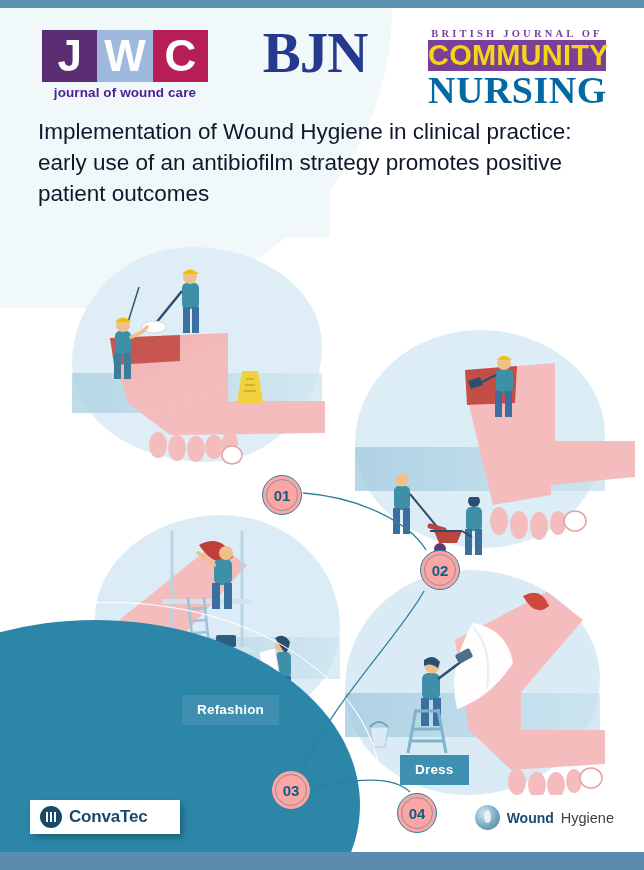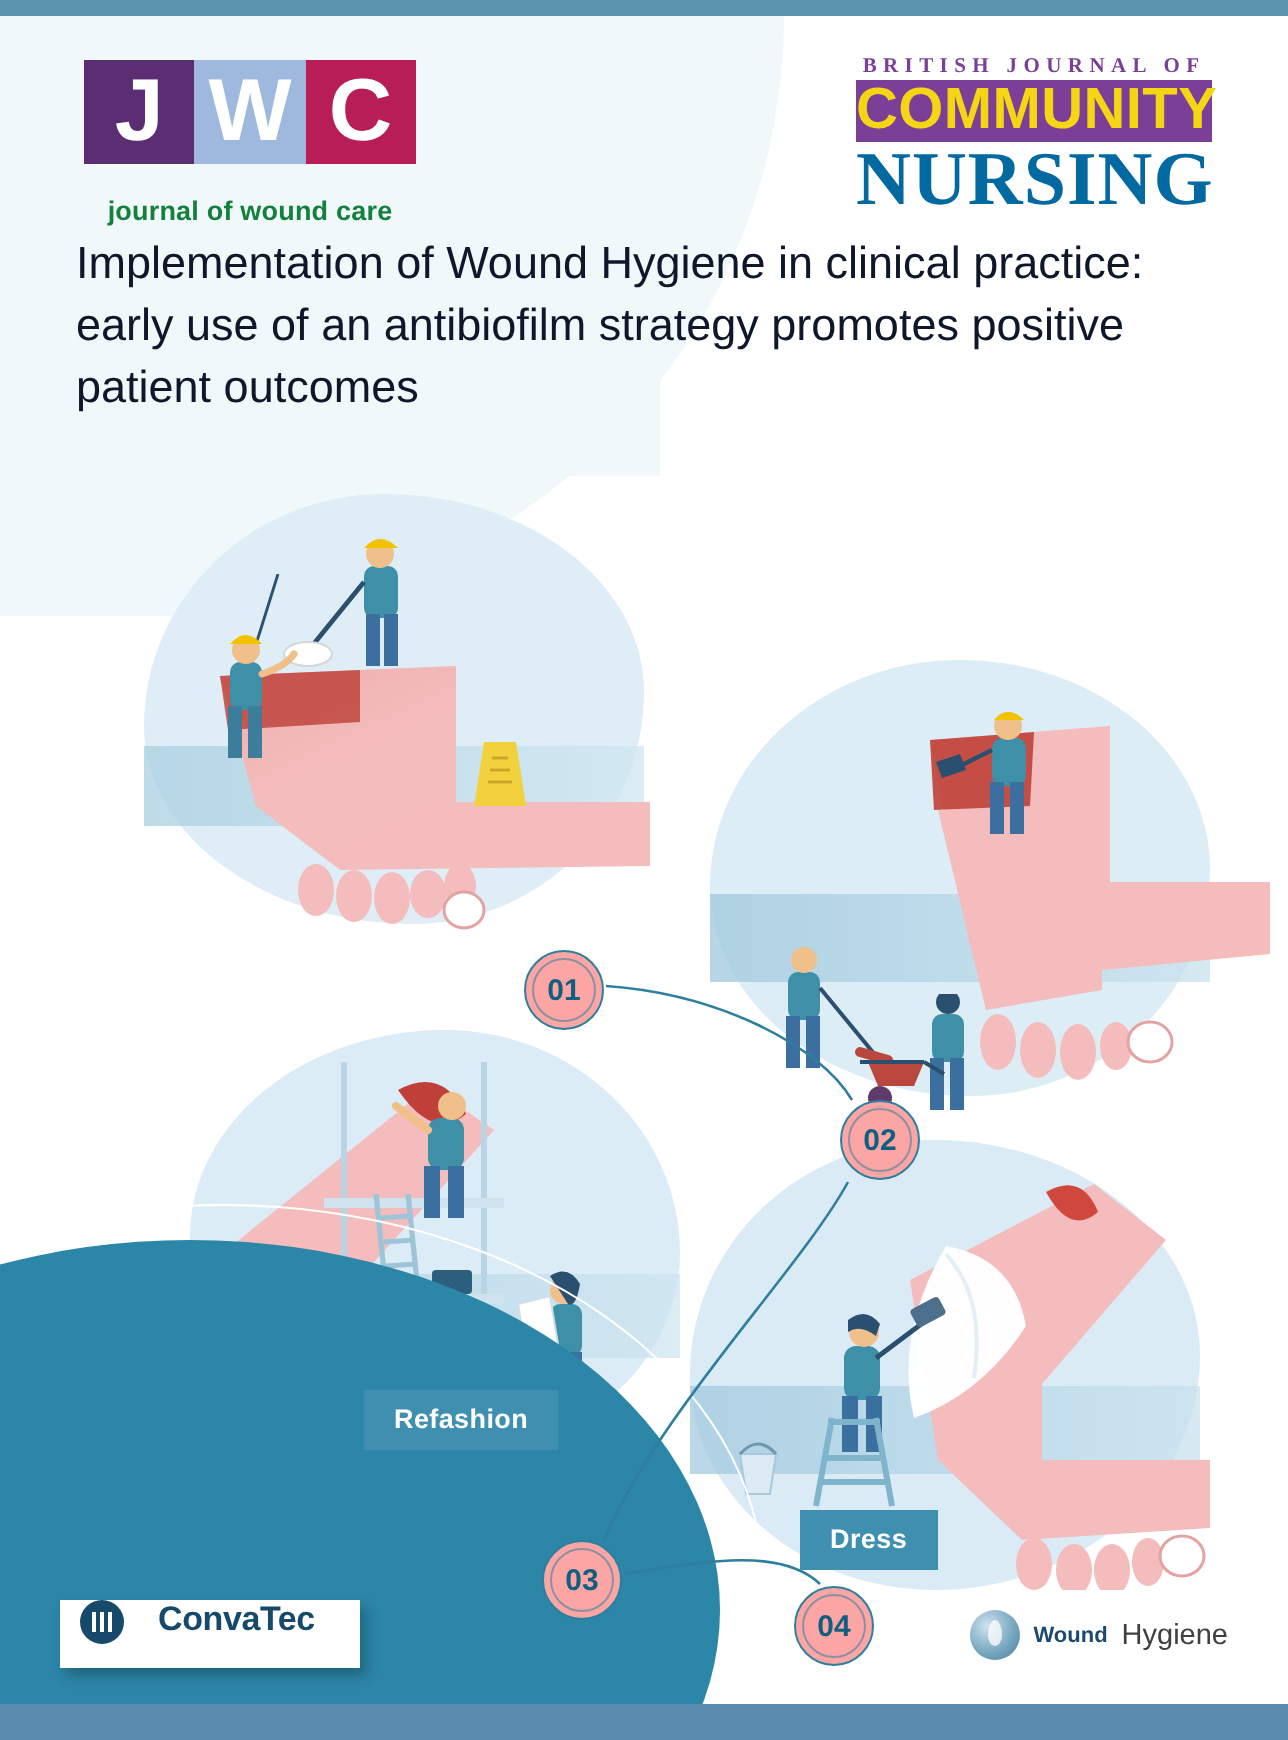"BJN" div.bjn-main { html: none -> <div>BJN</div> }
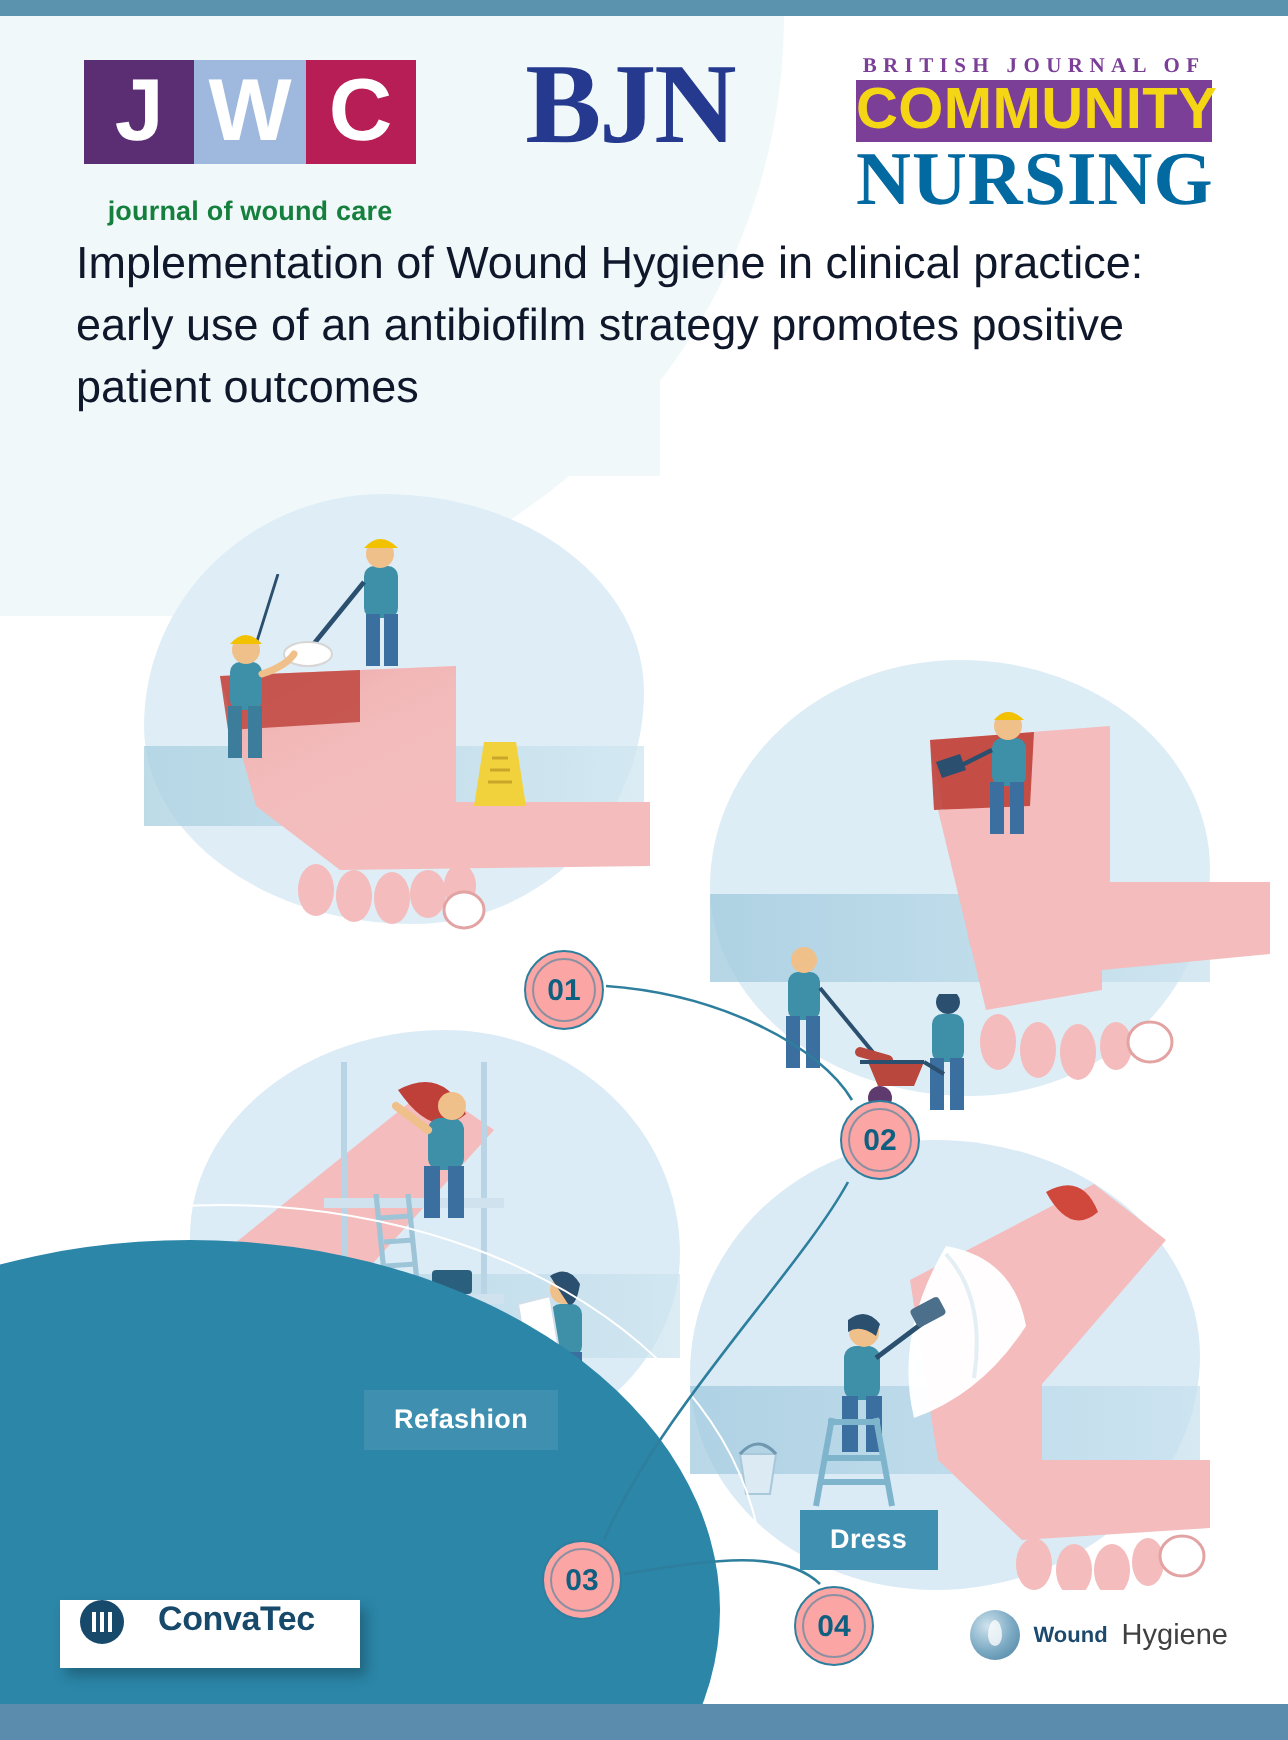"journal of wound care" .jwc-tag { color: #15803d -> #4c1d95; margin-top: 16px -> 3px }
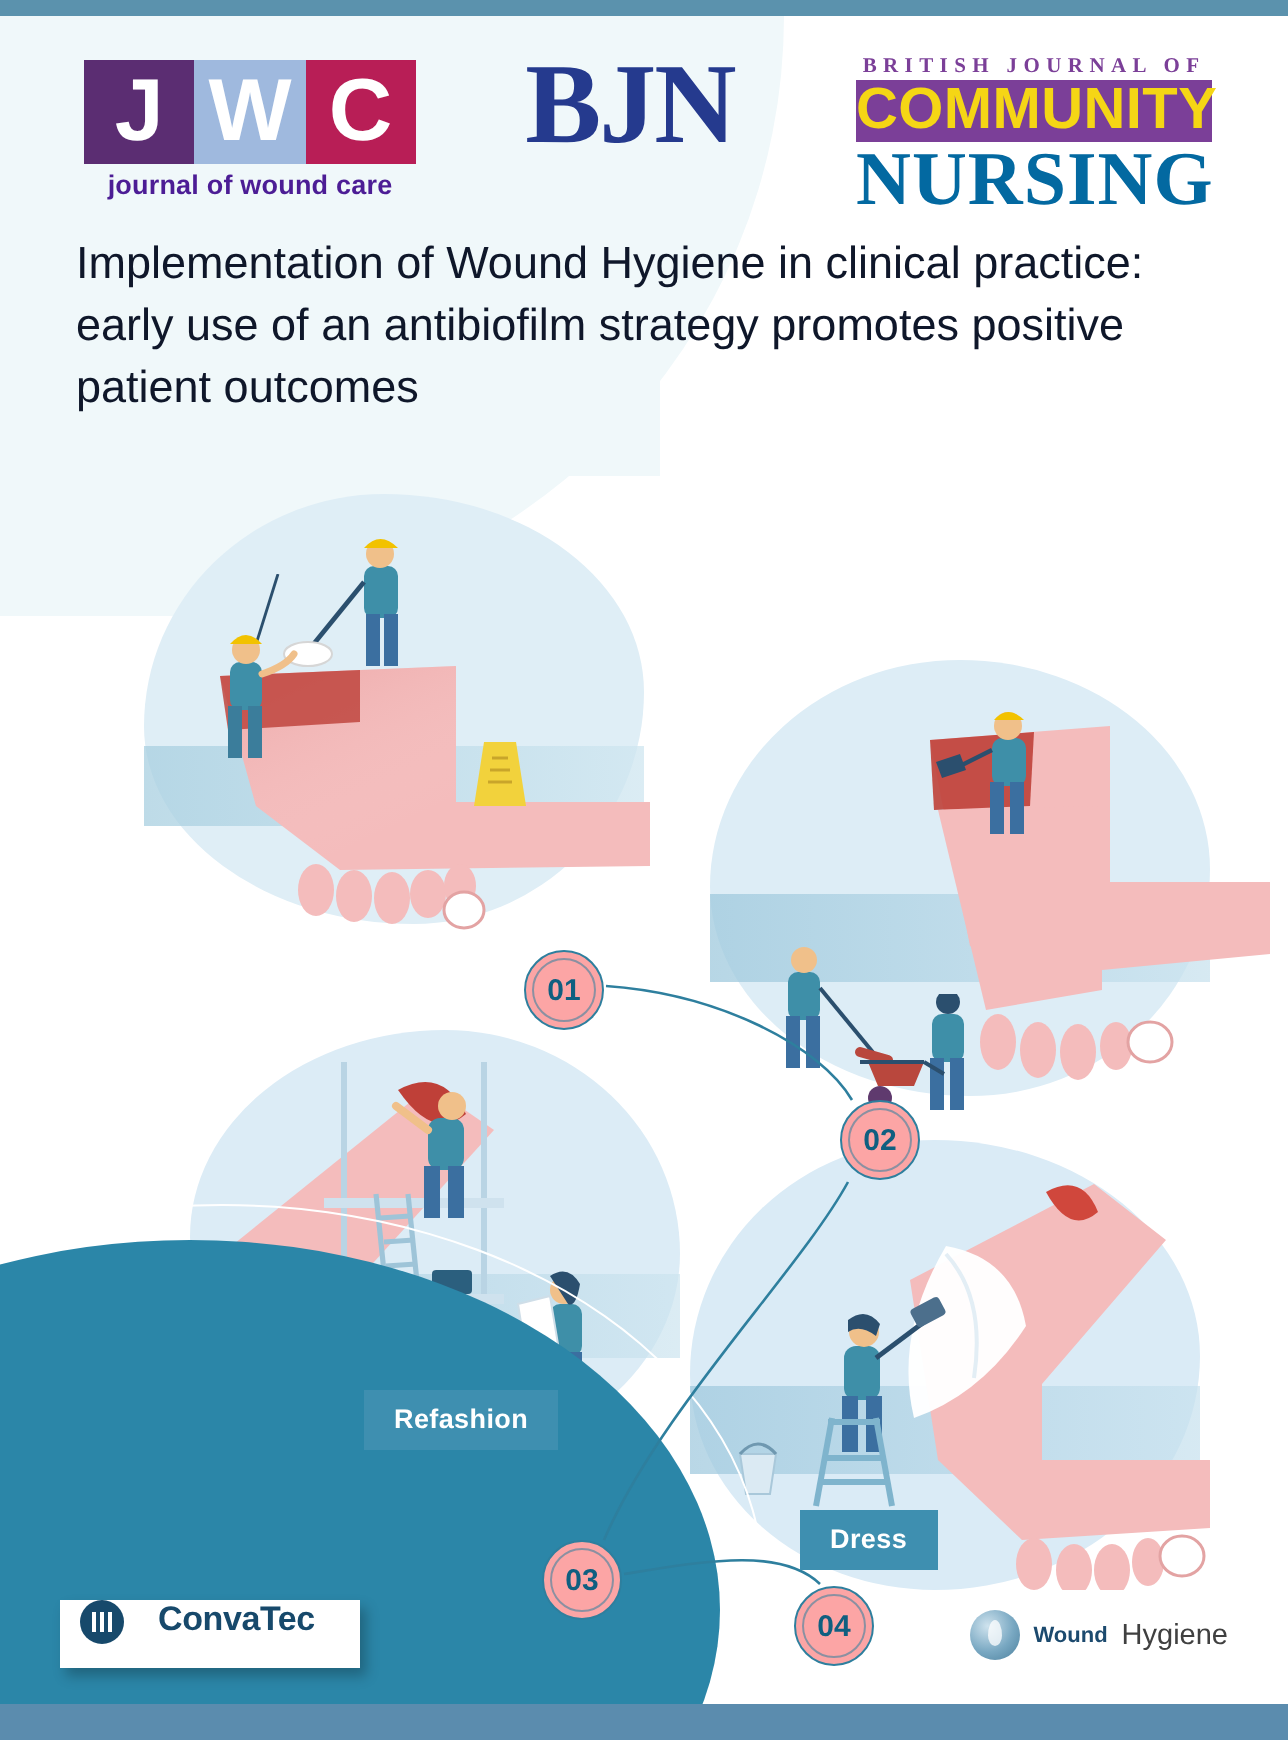"ConvaTec" .convatec { align-items: none -> center; gap: 17px -> 7px }
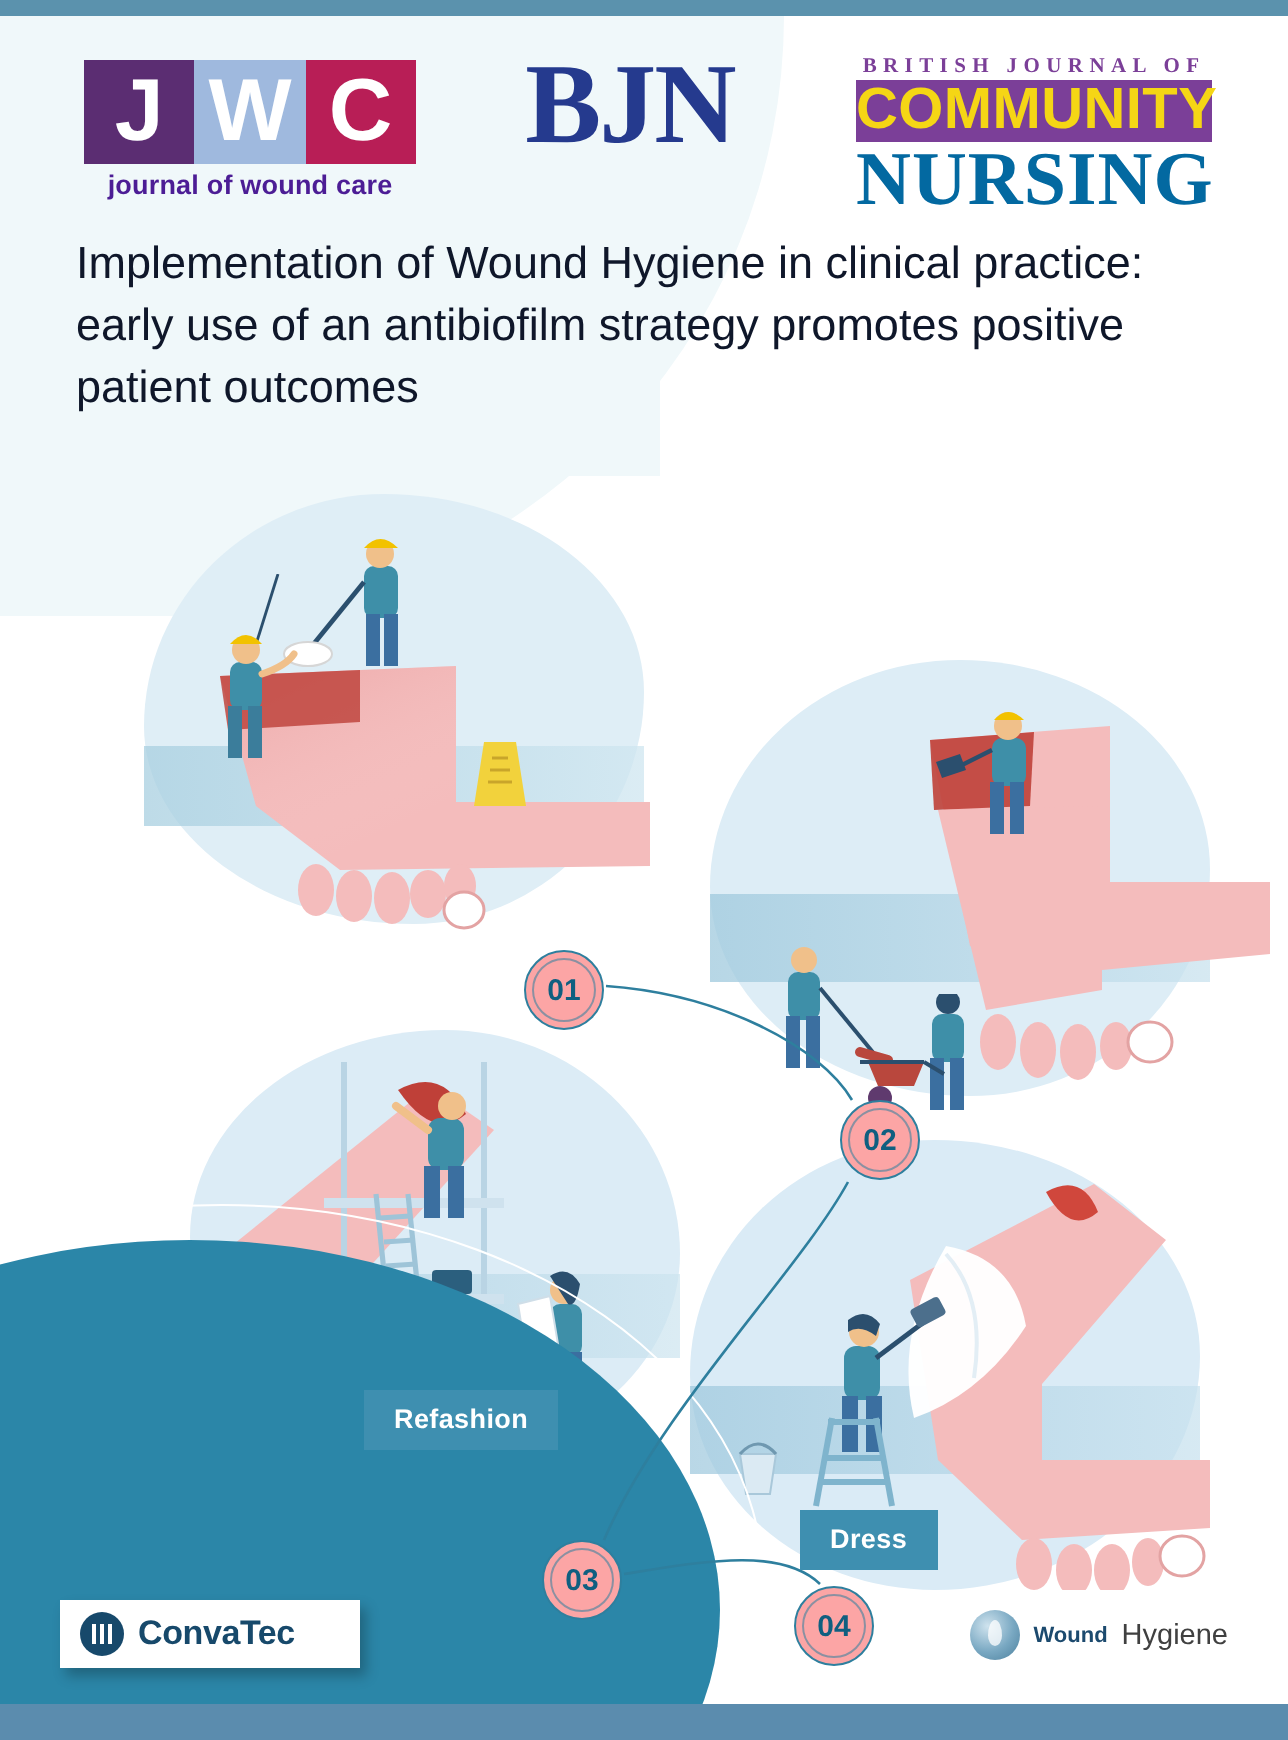"Wound" .wh-w { font-size: 11px -> 14px }
